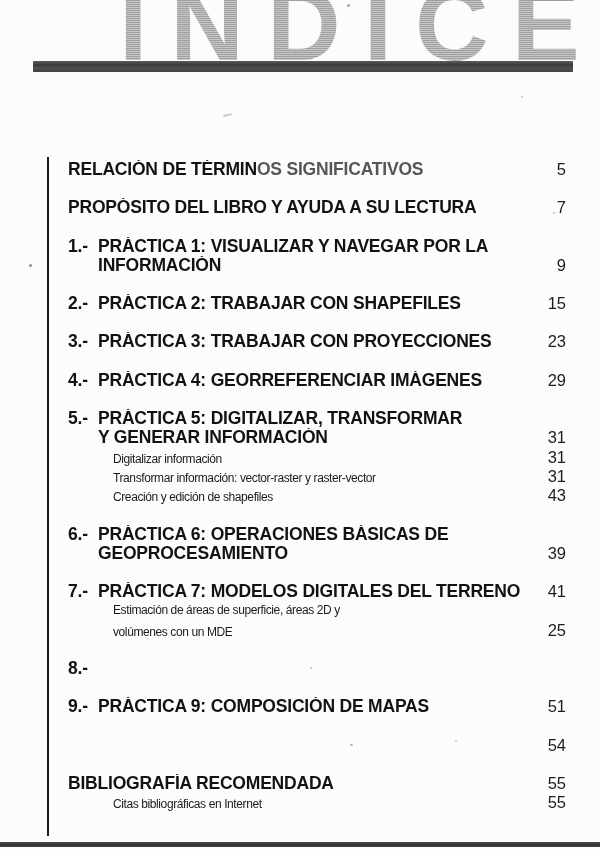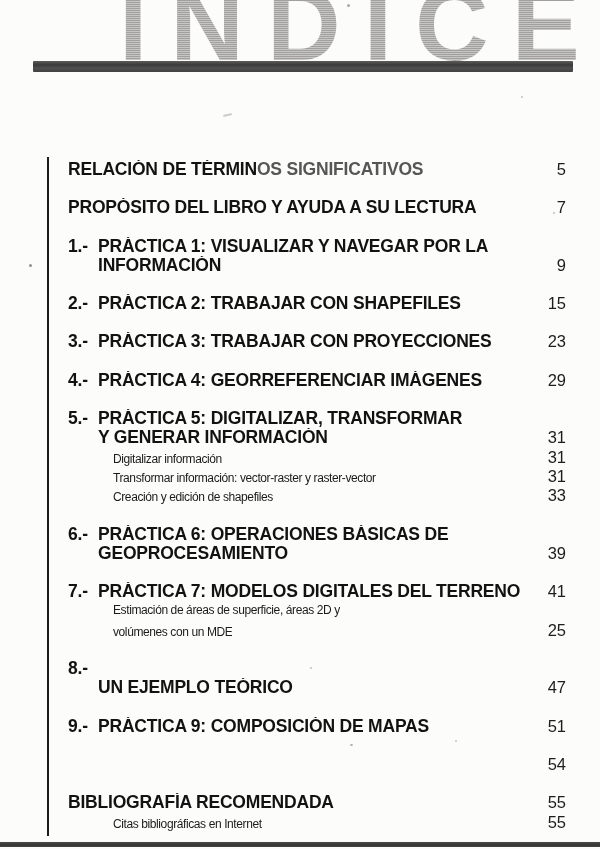"33" span.pg { text: 33 -> 43 }
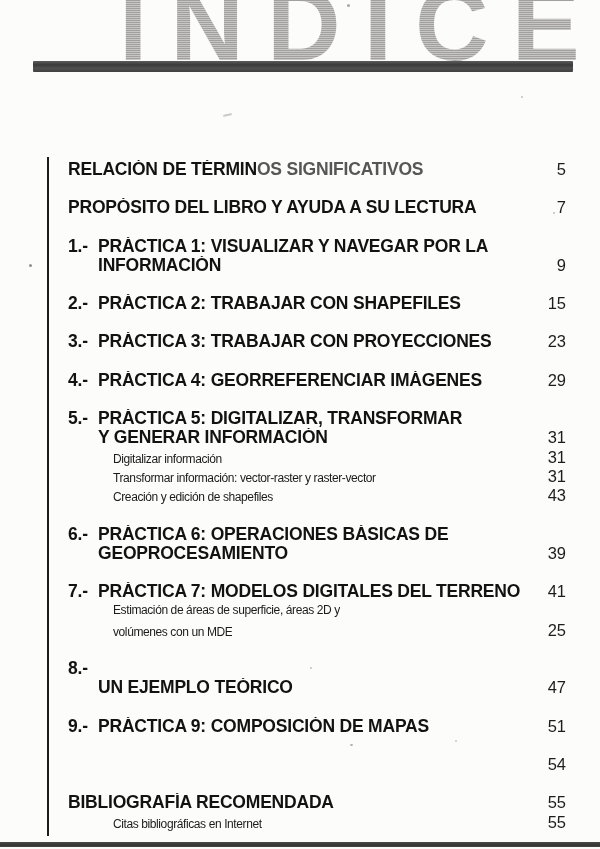"UN EJEMPLO TEÓRICO" div.row { html: <div> <span><span>UN EJEMPLO TEÓRICO</span></span> <span>47</span> </div> -> none }
